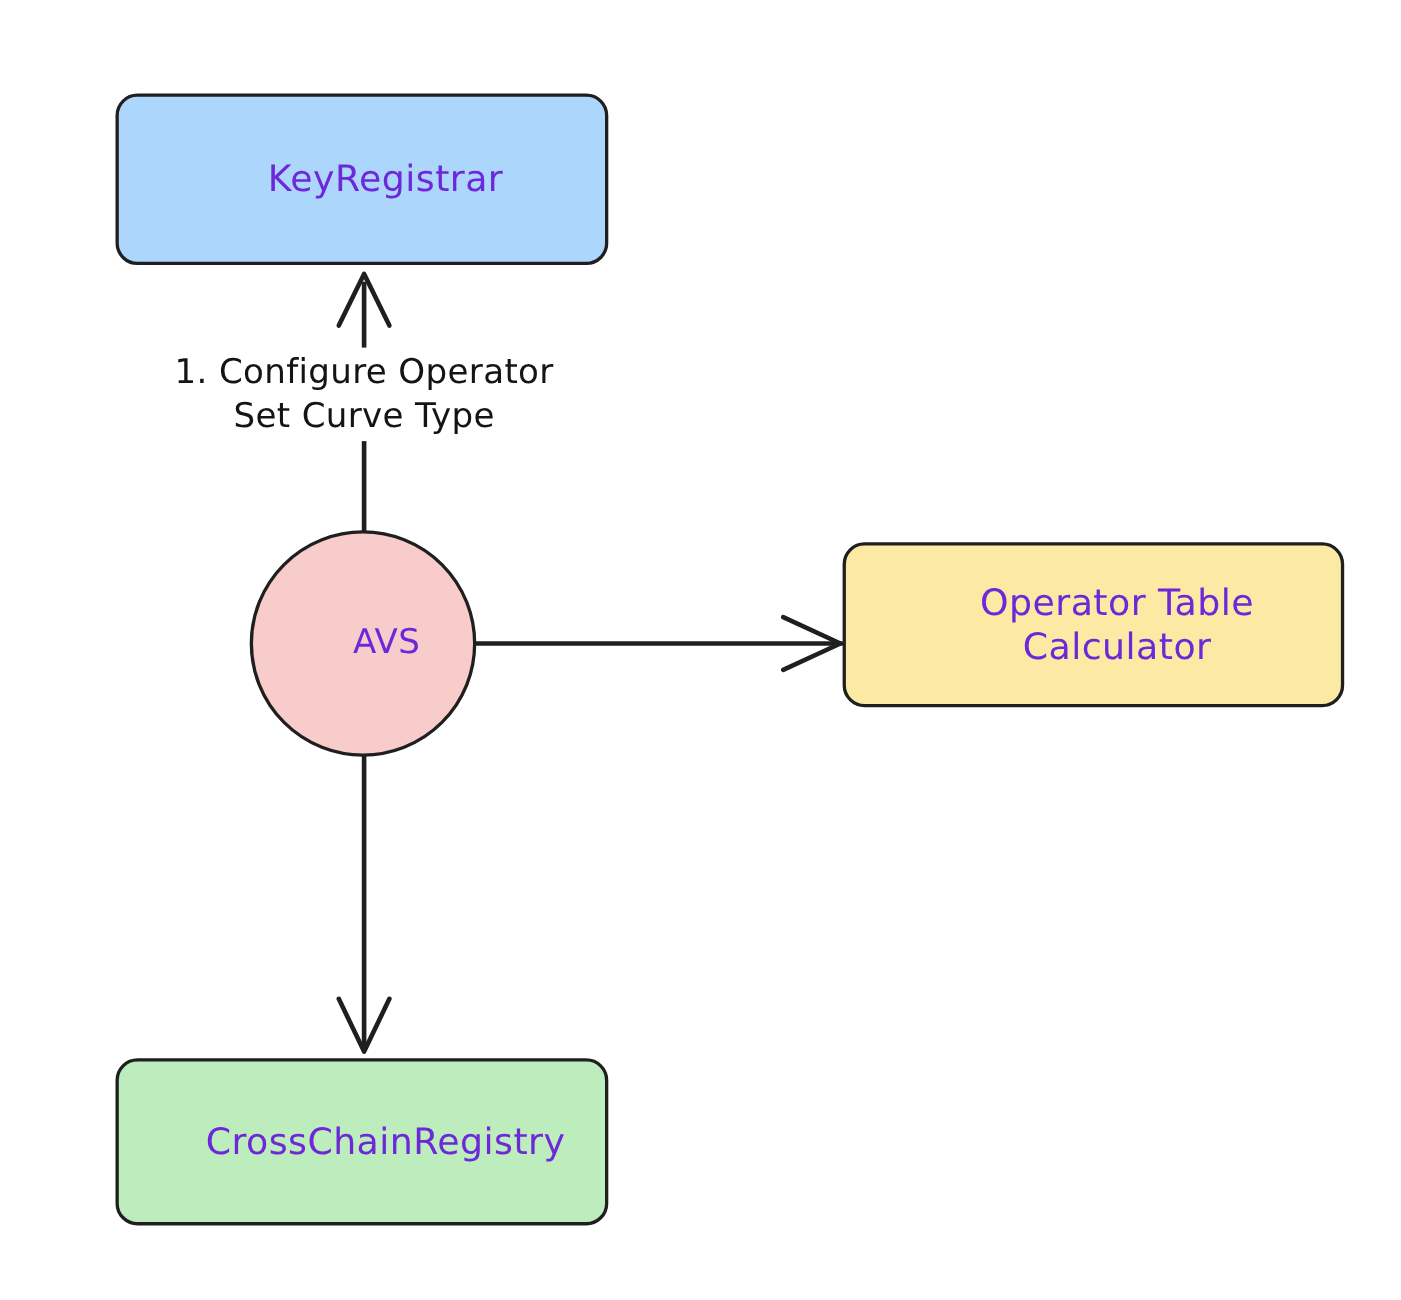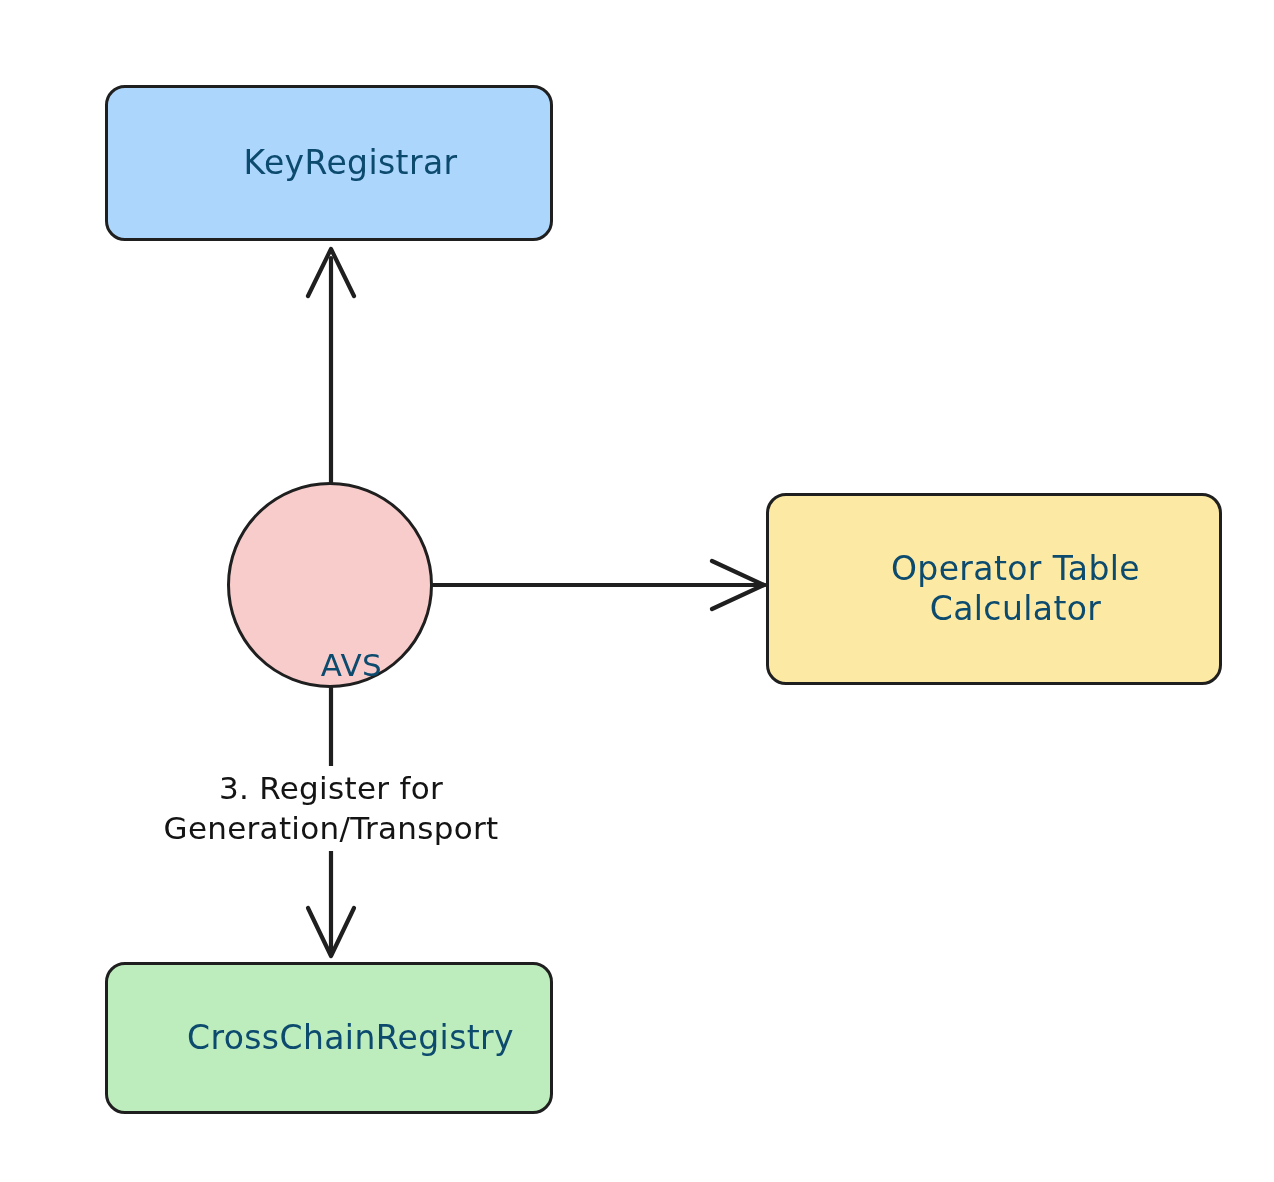"KeyRegistrar" .node { color: #0c4a6e -> #6d28d9 }
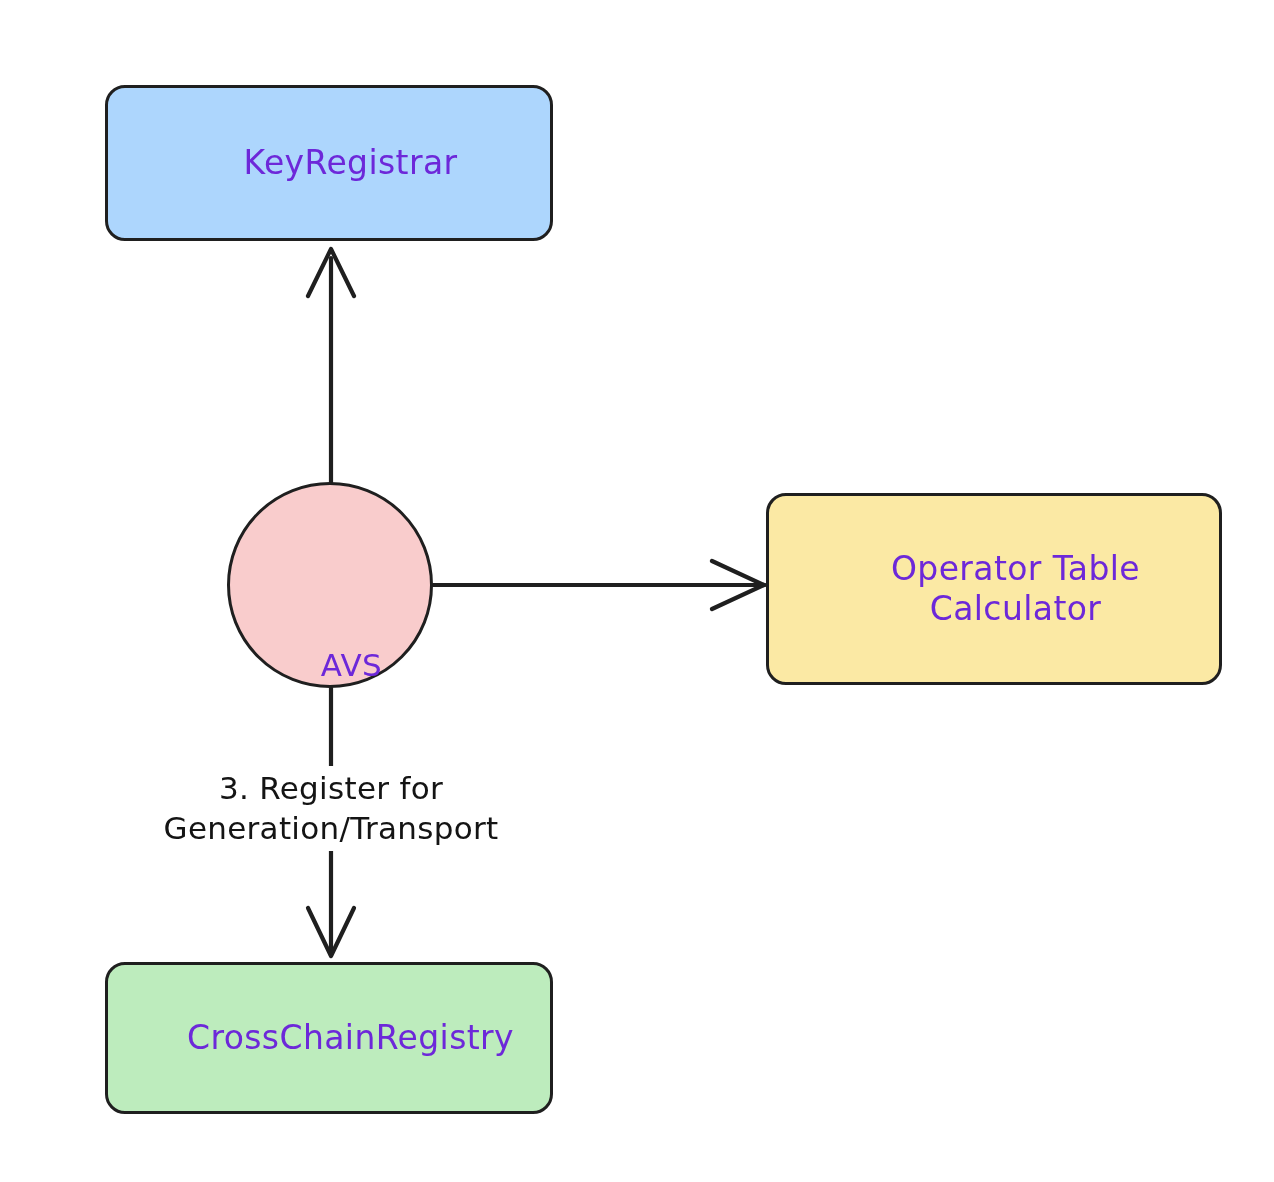"1. Configure Operator" div.edge-label { html: none -> <div> <span>1. Configure Operator</span><br> <span>Set Curve Type</span> </div> }
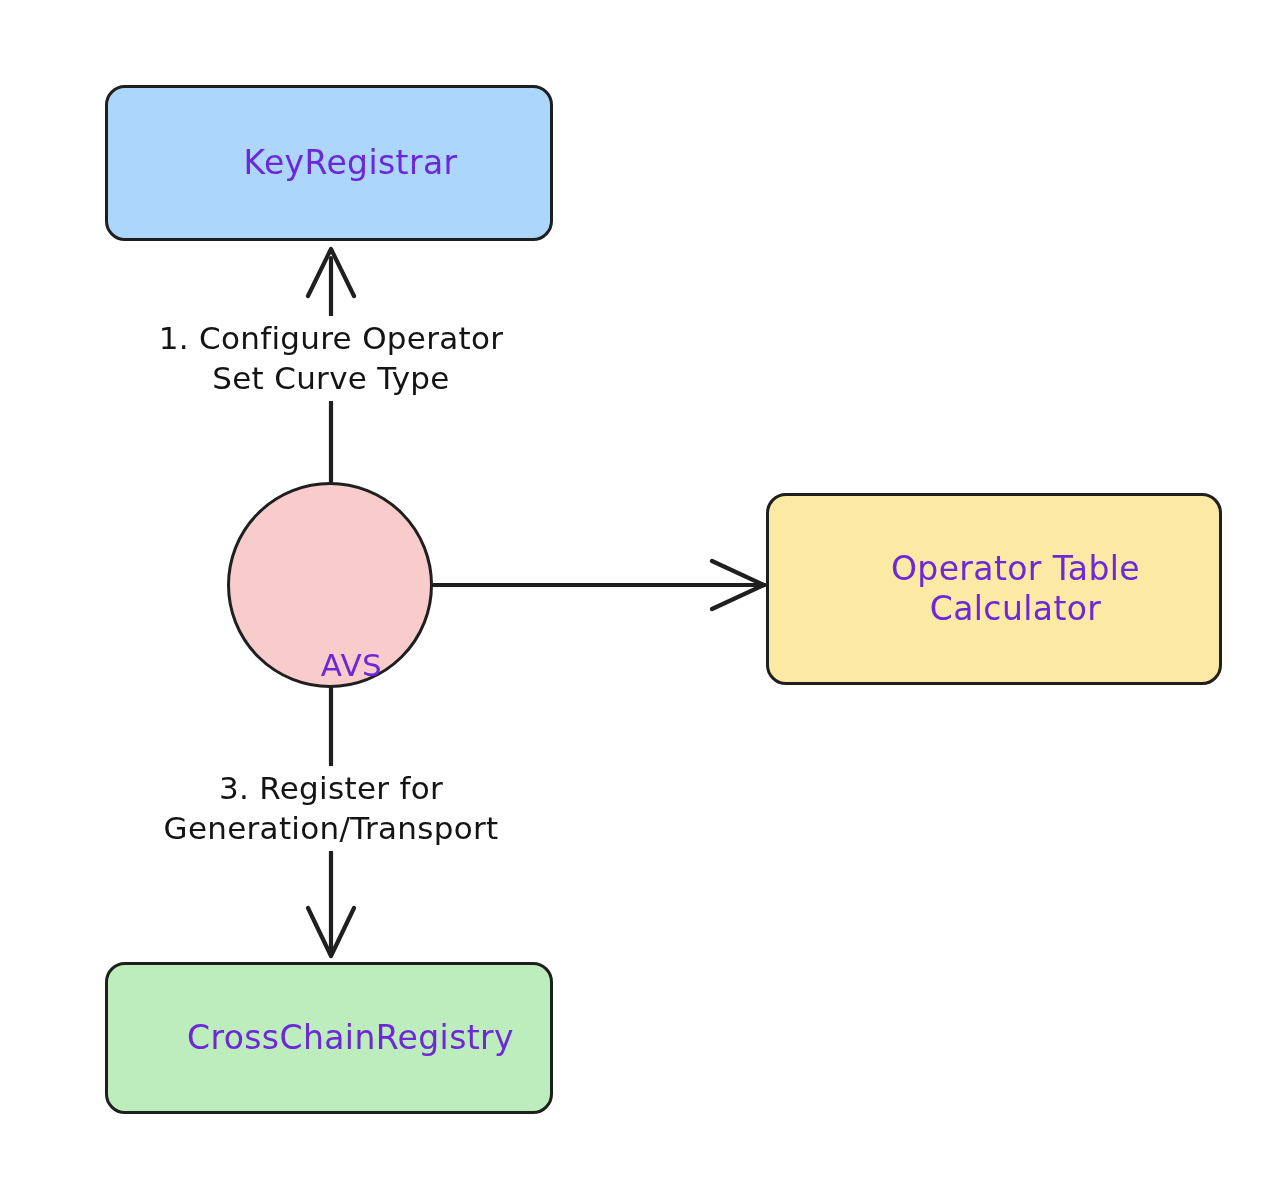"Operator Table" #node-otc { height: 192px -> 150px }
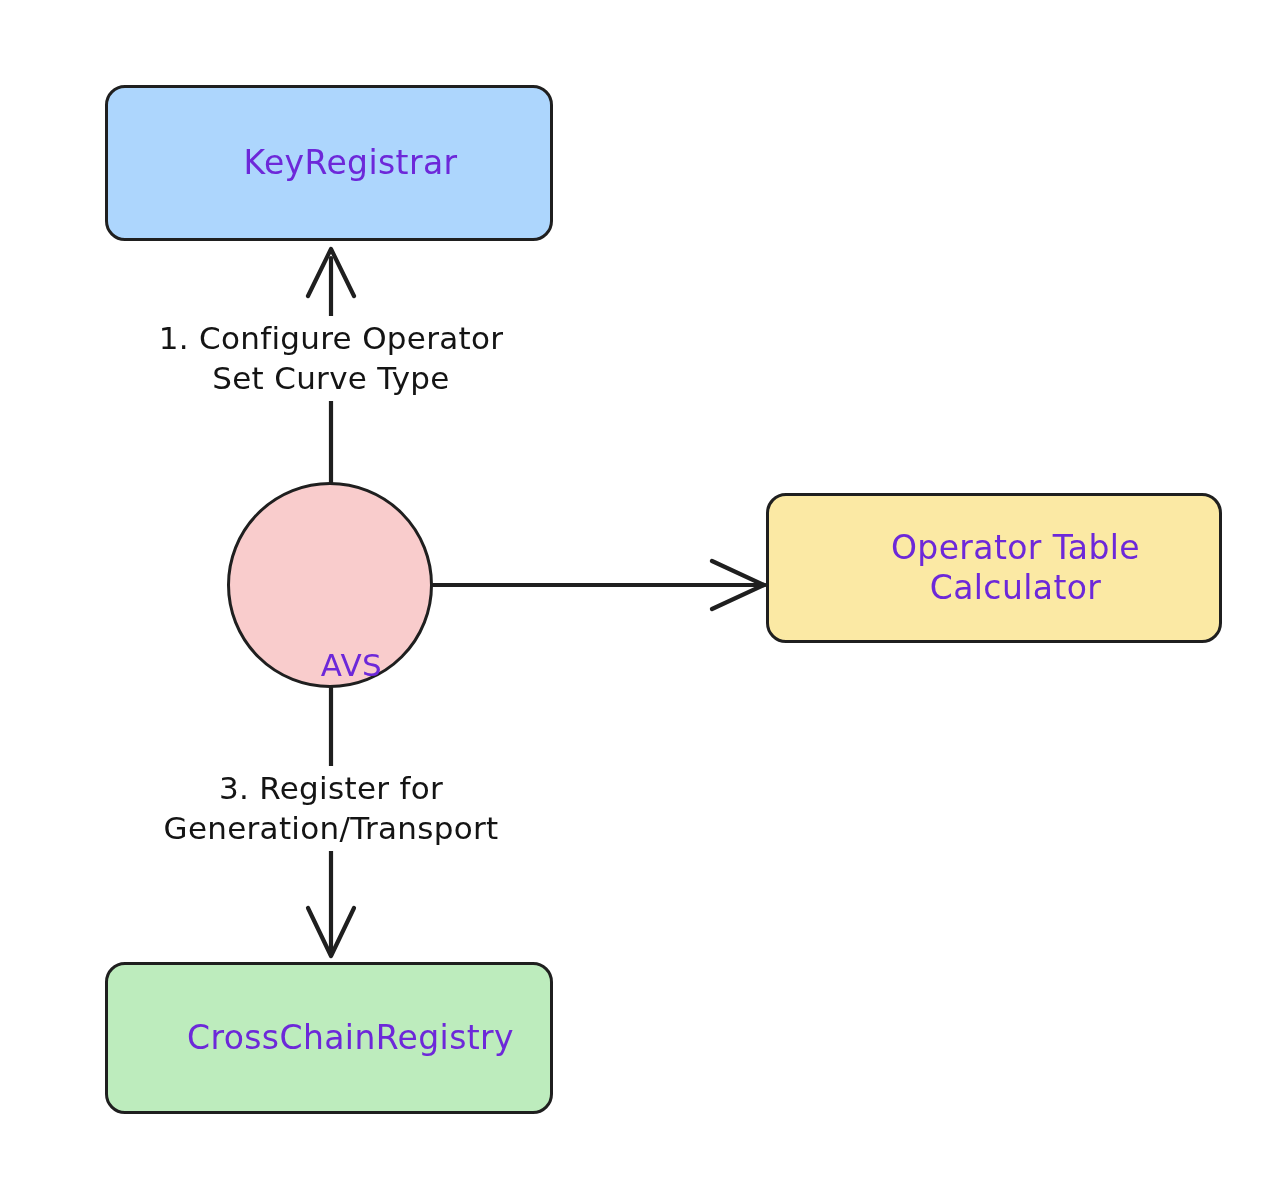"AVS" .node-circle { align-items: flex-end -> none }
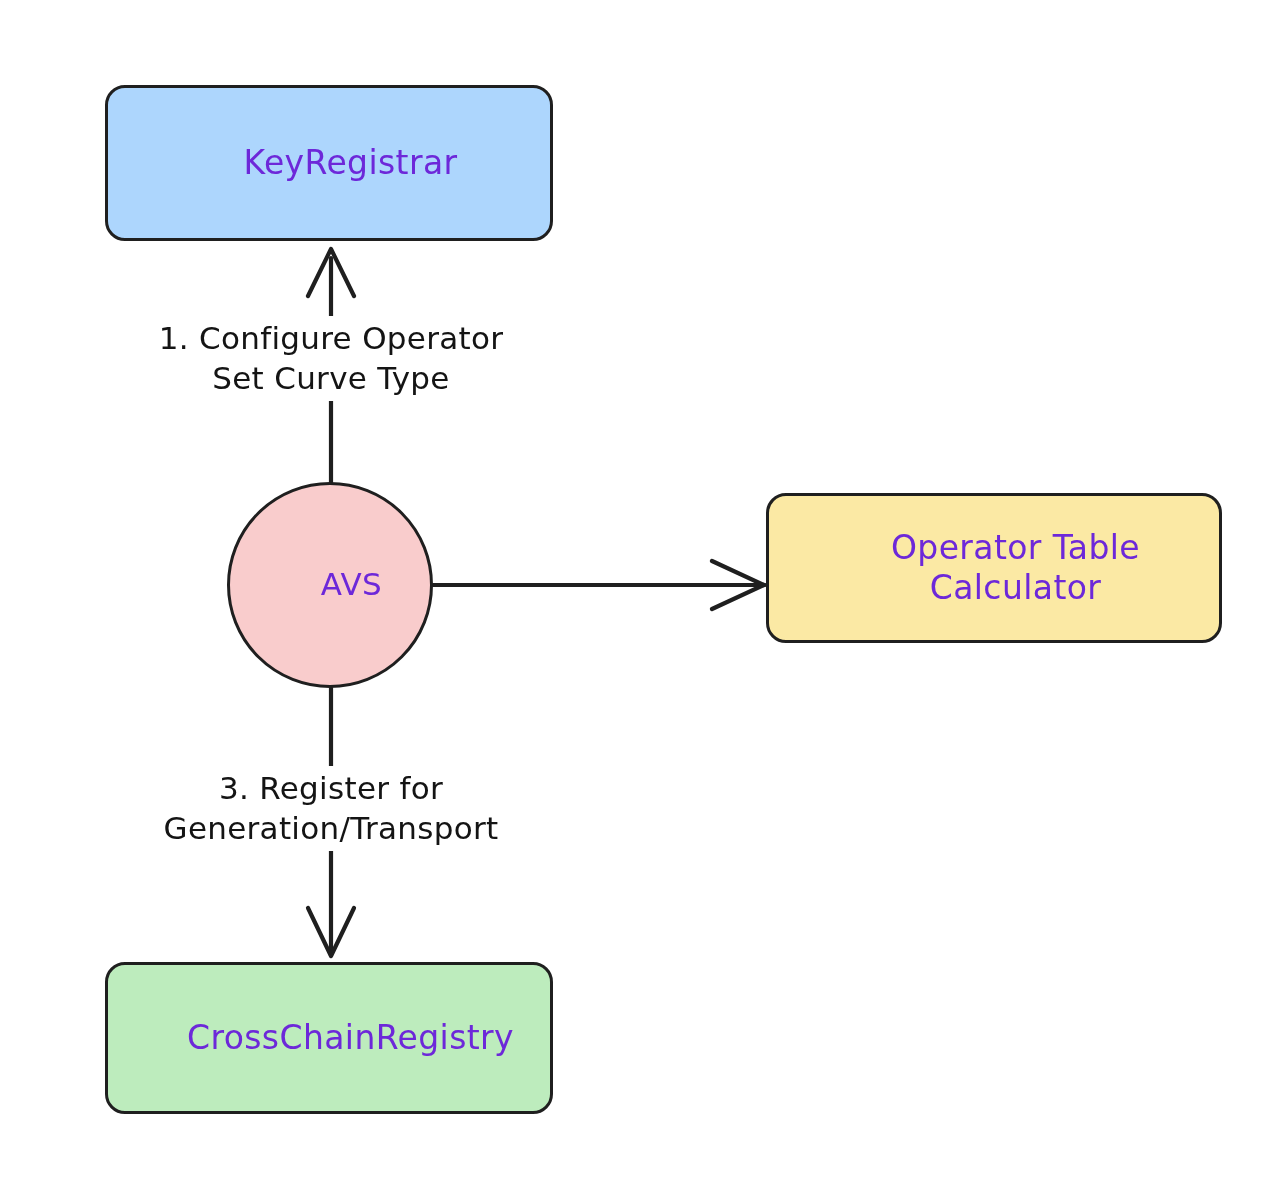"3. Register for" div.edge-label { html: <div> <span>3. Register for</span><br> <span>Generation/Transport</span> </div> -> none }
